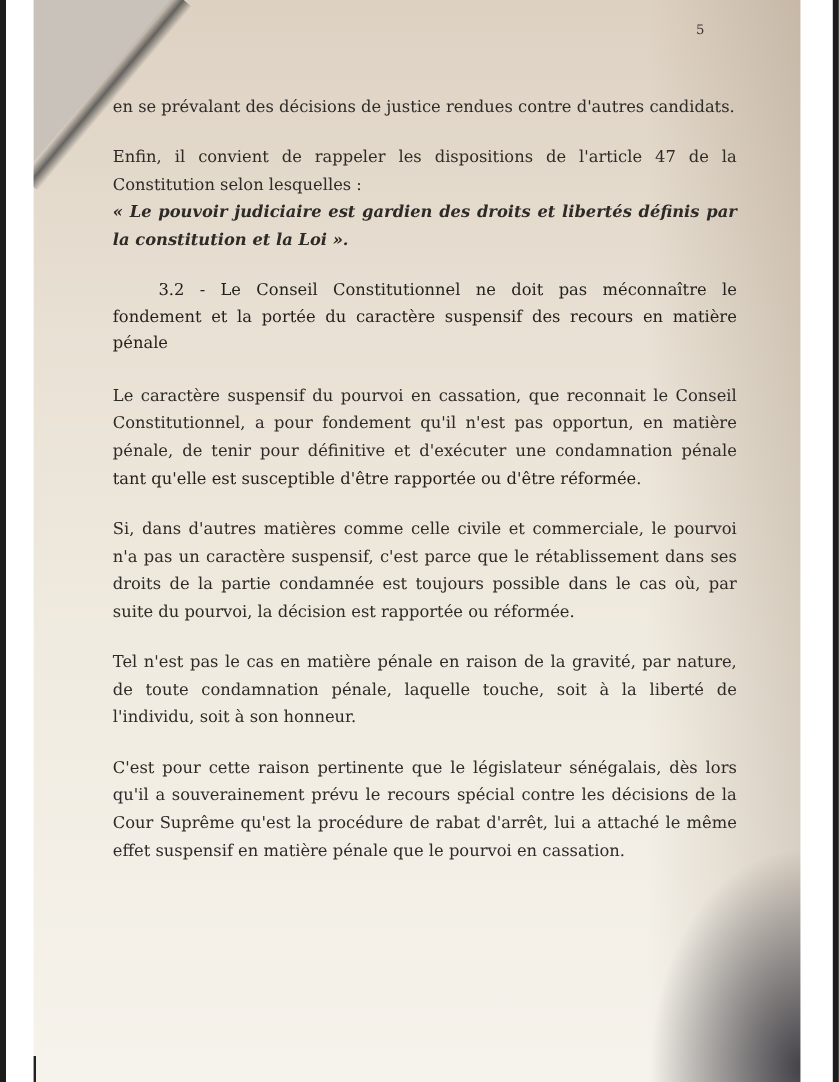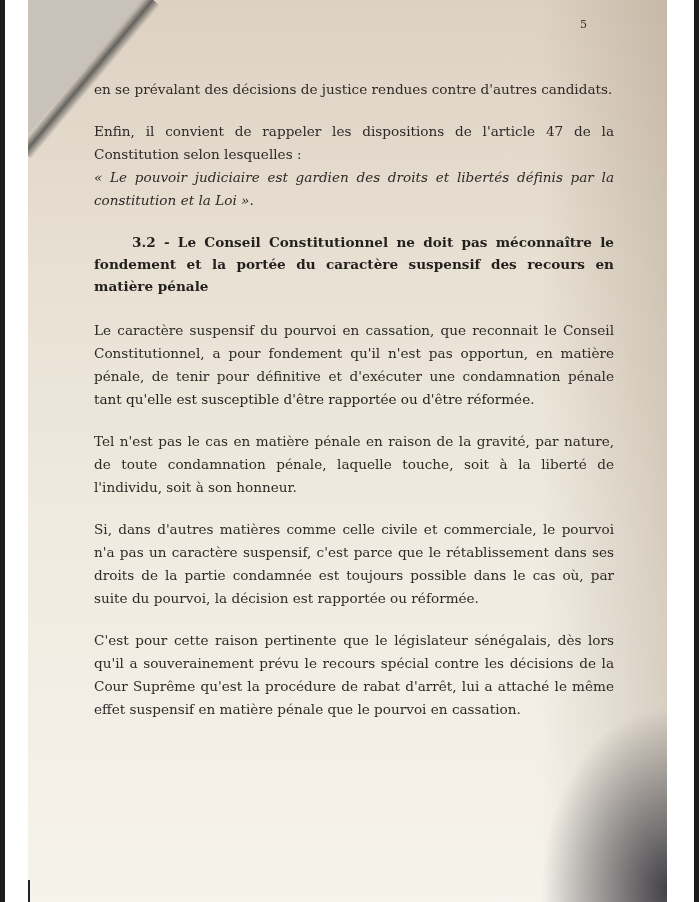"« Le pouvoir judiciaire est" .italic { font-weight: none -> bold }
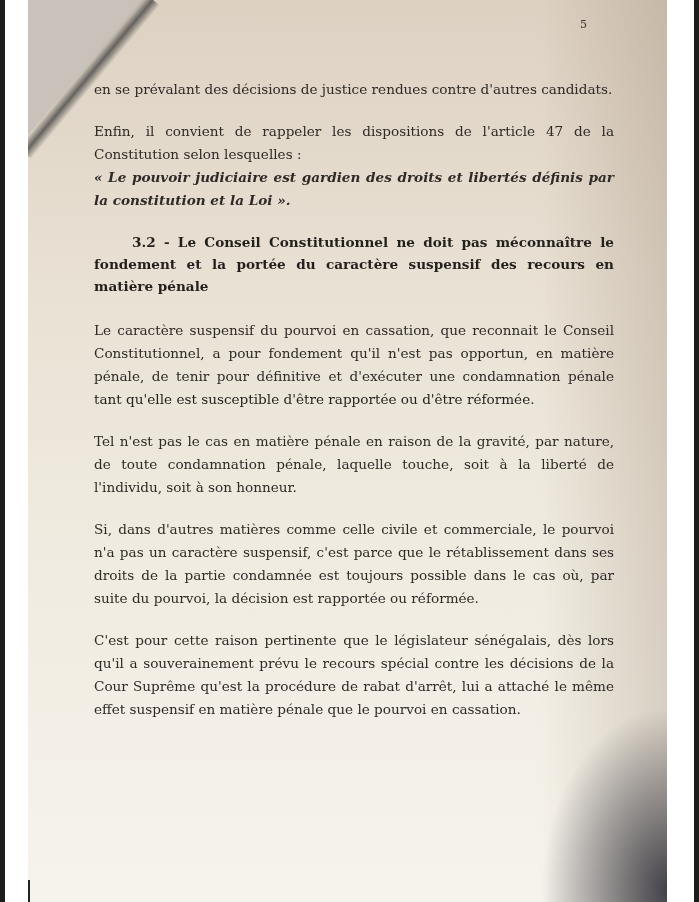"3.2 - Le Conseil Constitutionnel" .heading { font-weight: bold -> normal }
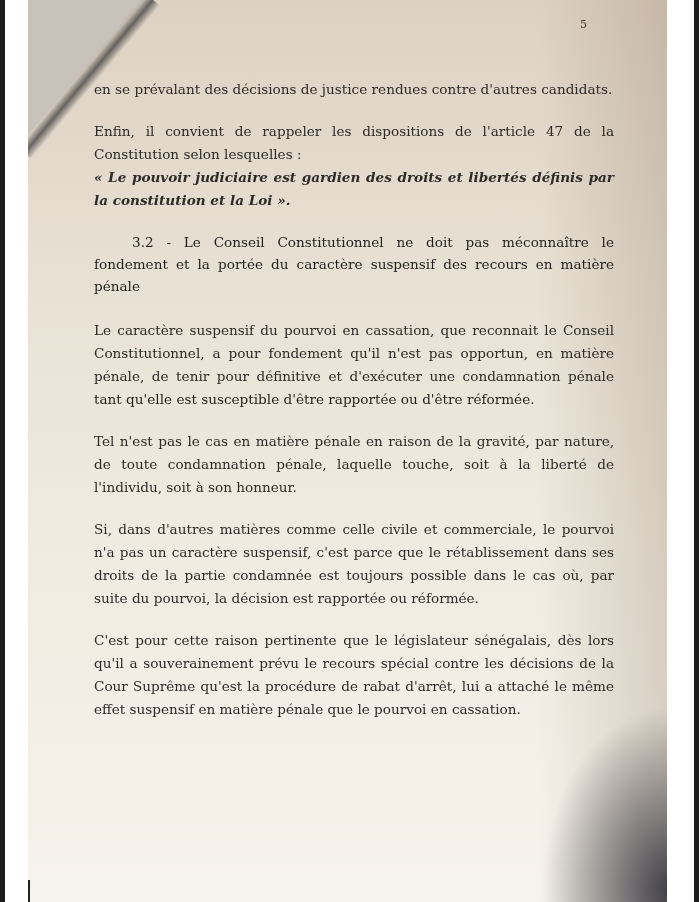"Tel n'est pas le cas" p { order: before "Si, dans d'autres matières comme" -> after "Si, dans d'autres matières comme" }
